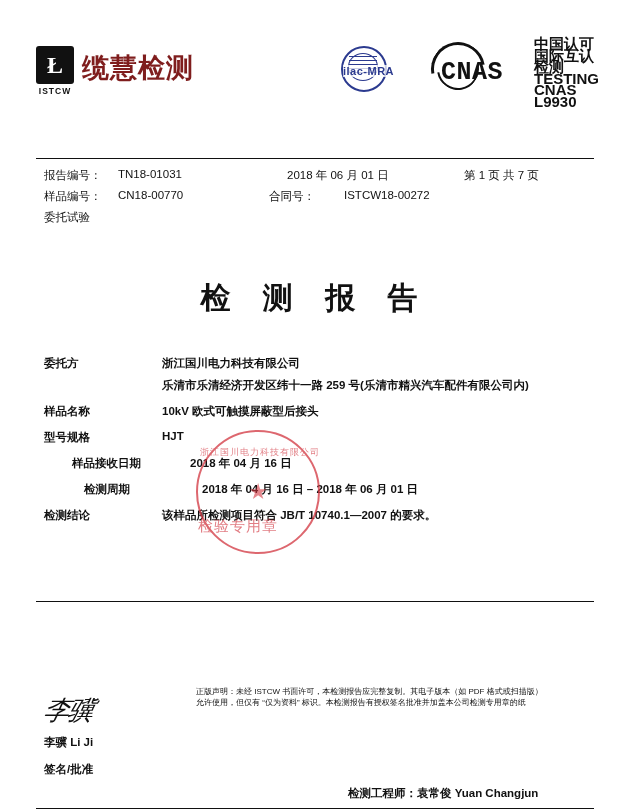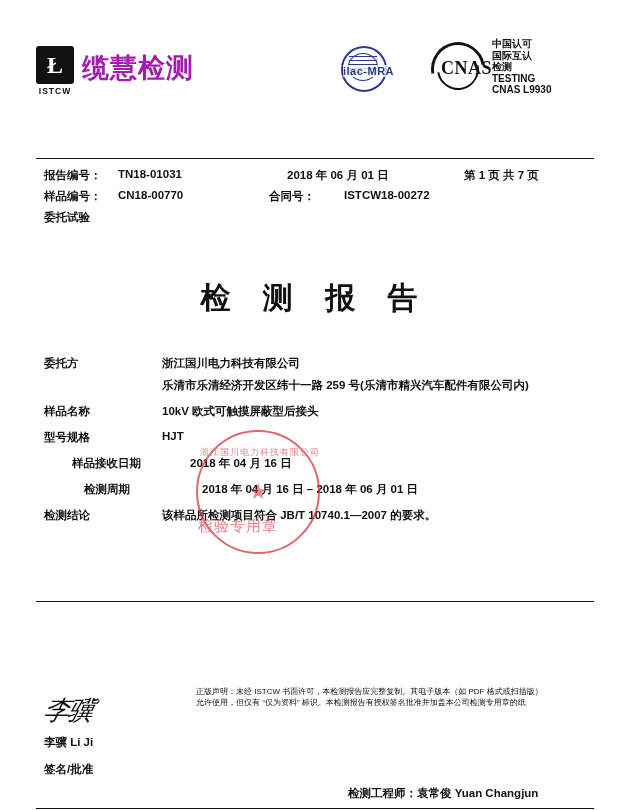"中国认可" .cnas-right { font-size: 10px -> 15px; left: 456px -> 498px }
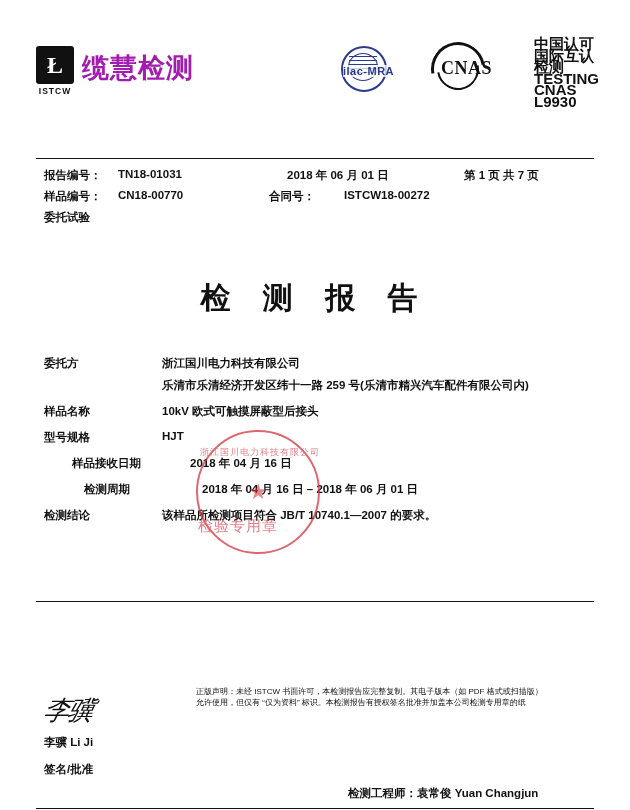"缆慧检测" .logo-text { color: #a21caf -> #7f1d1d }
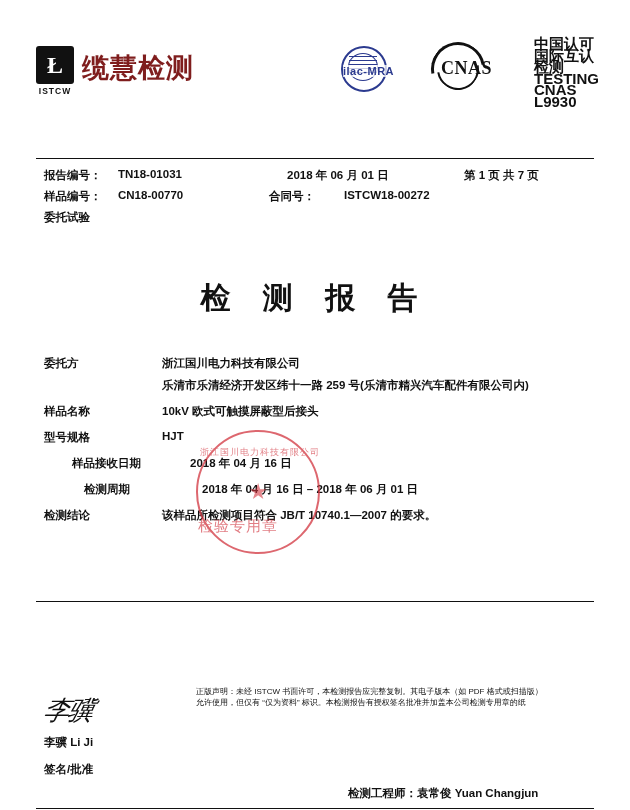"CNAS" .cnas-text { font-family: Liberation Serif, serif -> Liberation Mono, monospace; font-size: 18px -> 25px }
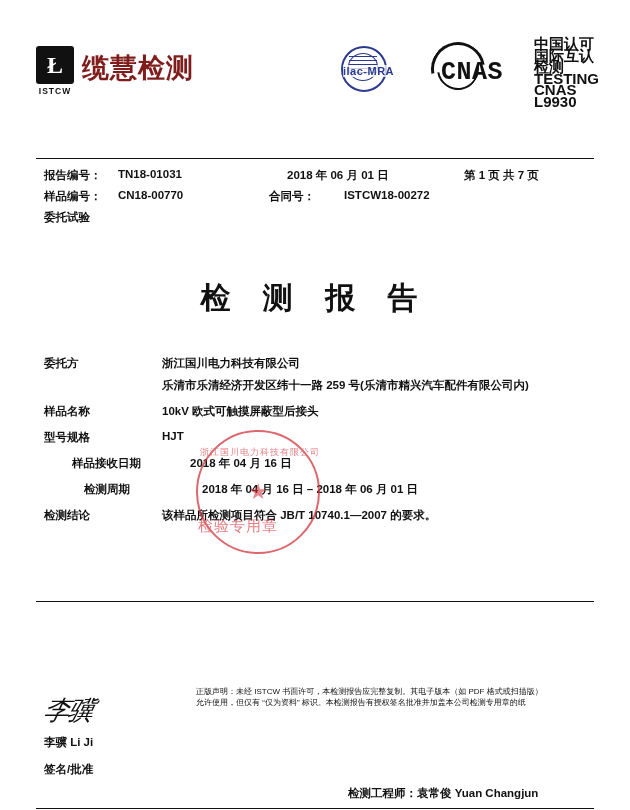"报告编号：" .meta-row { font-weight: bold -> normal }
